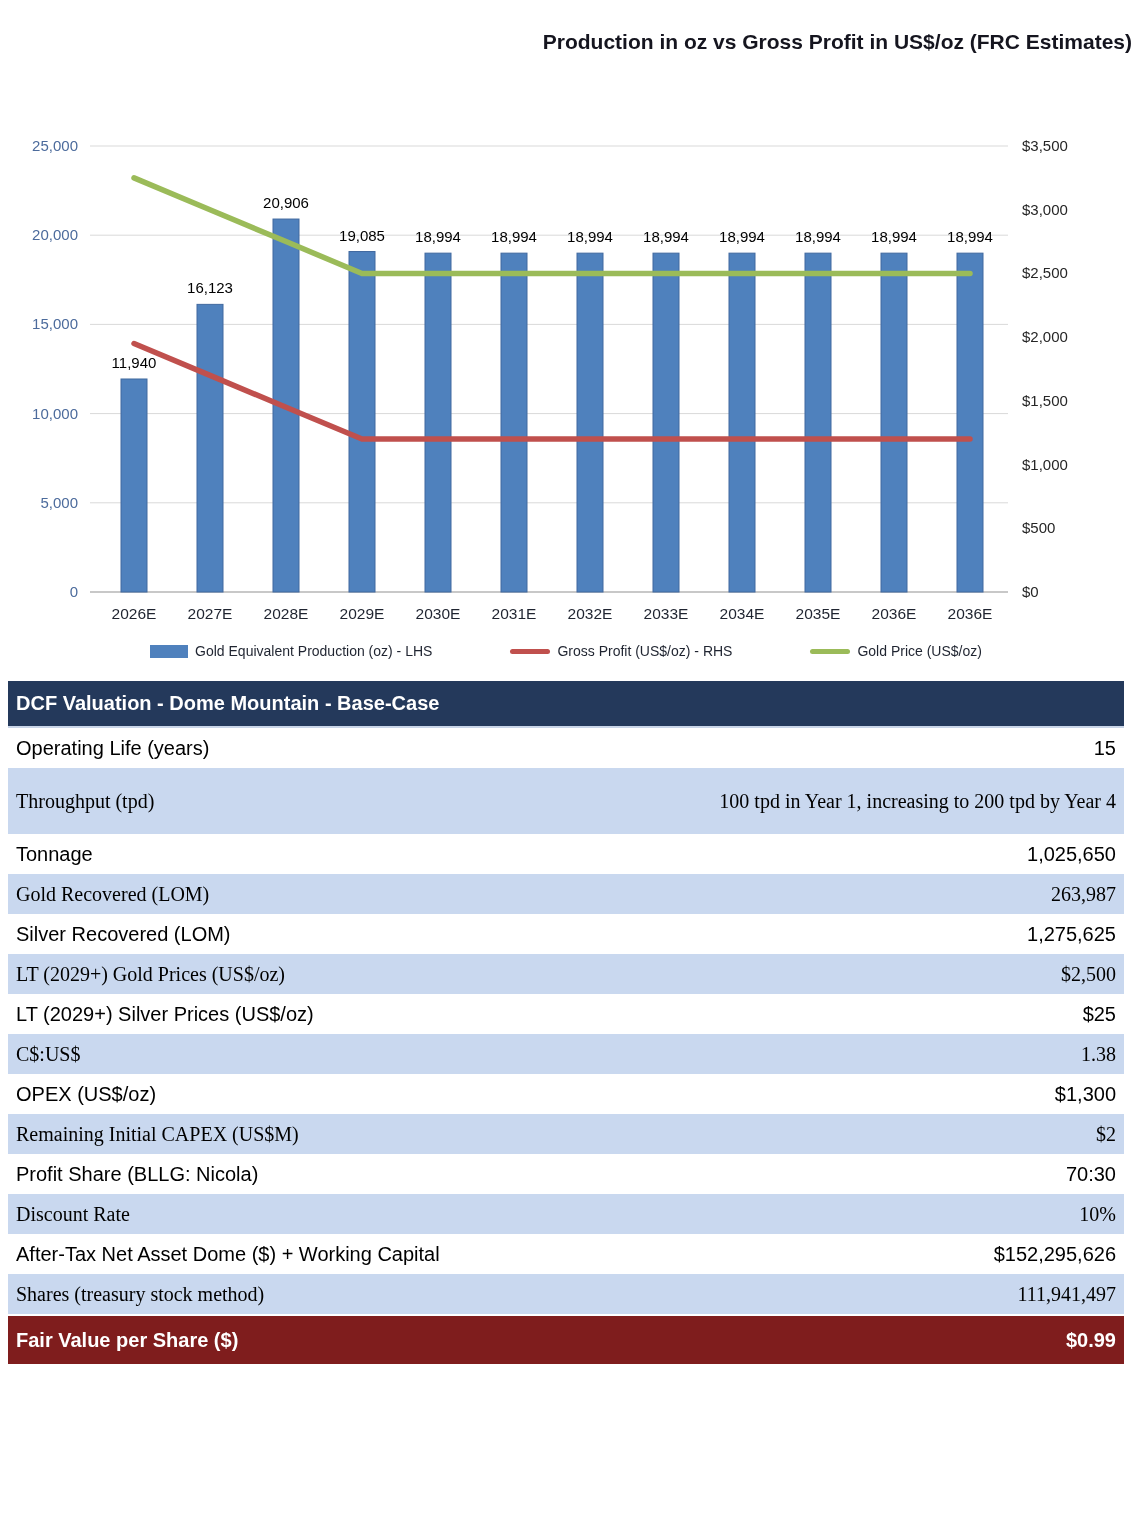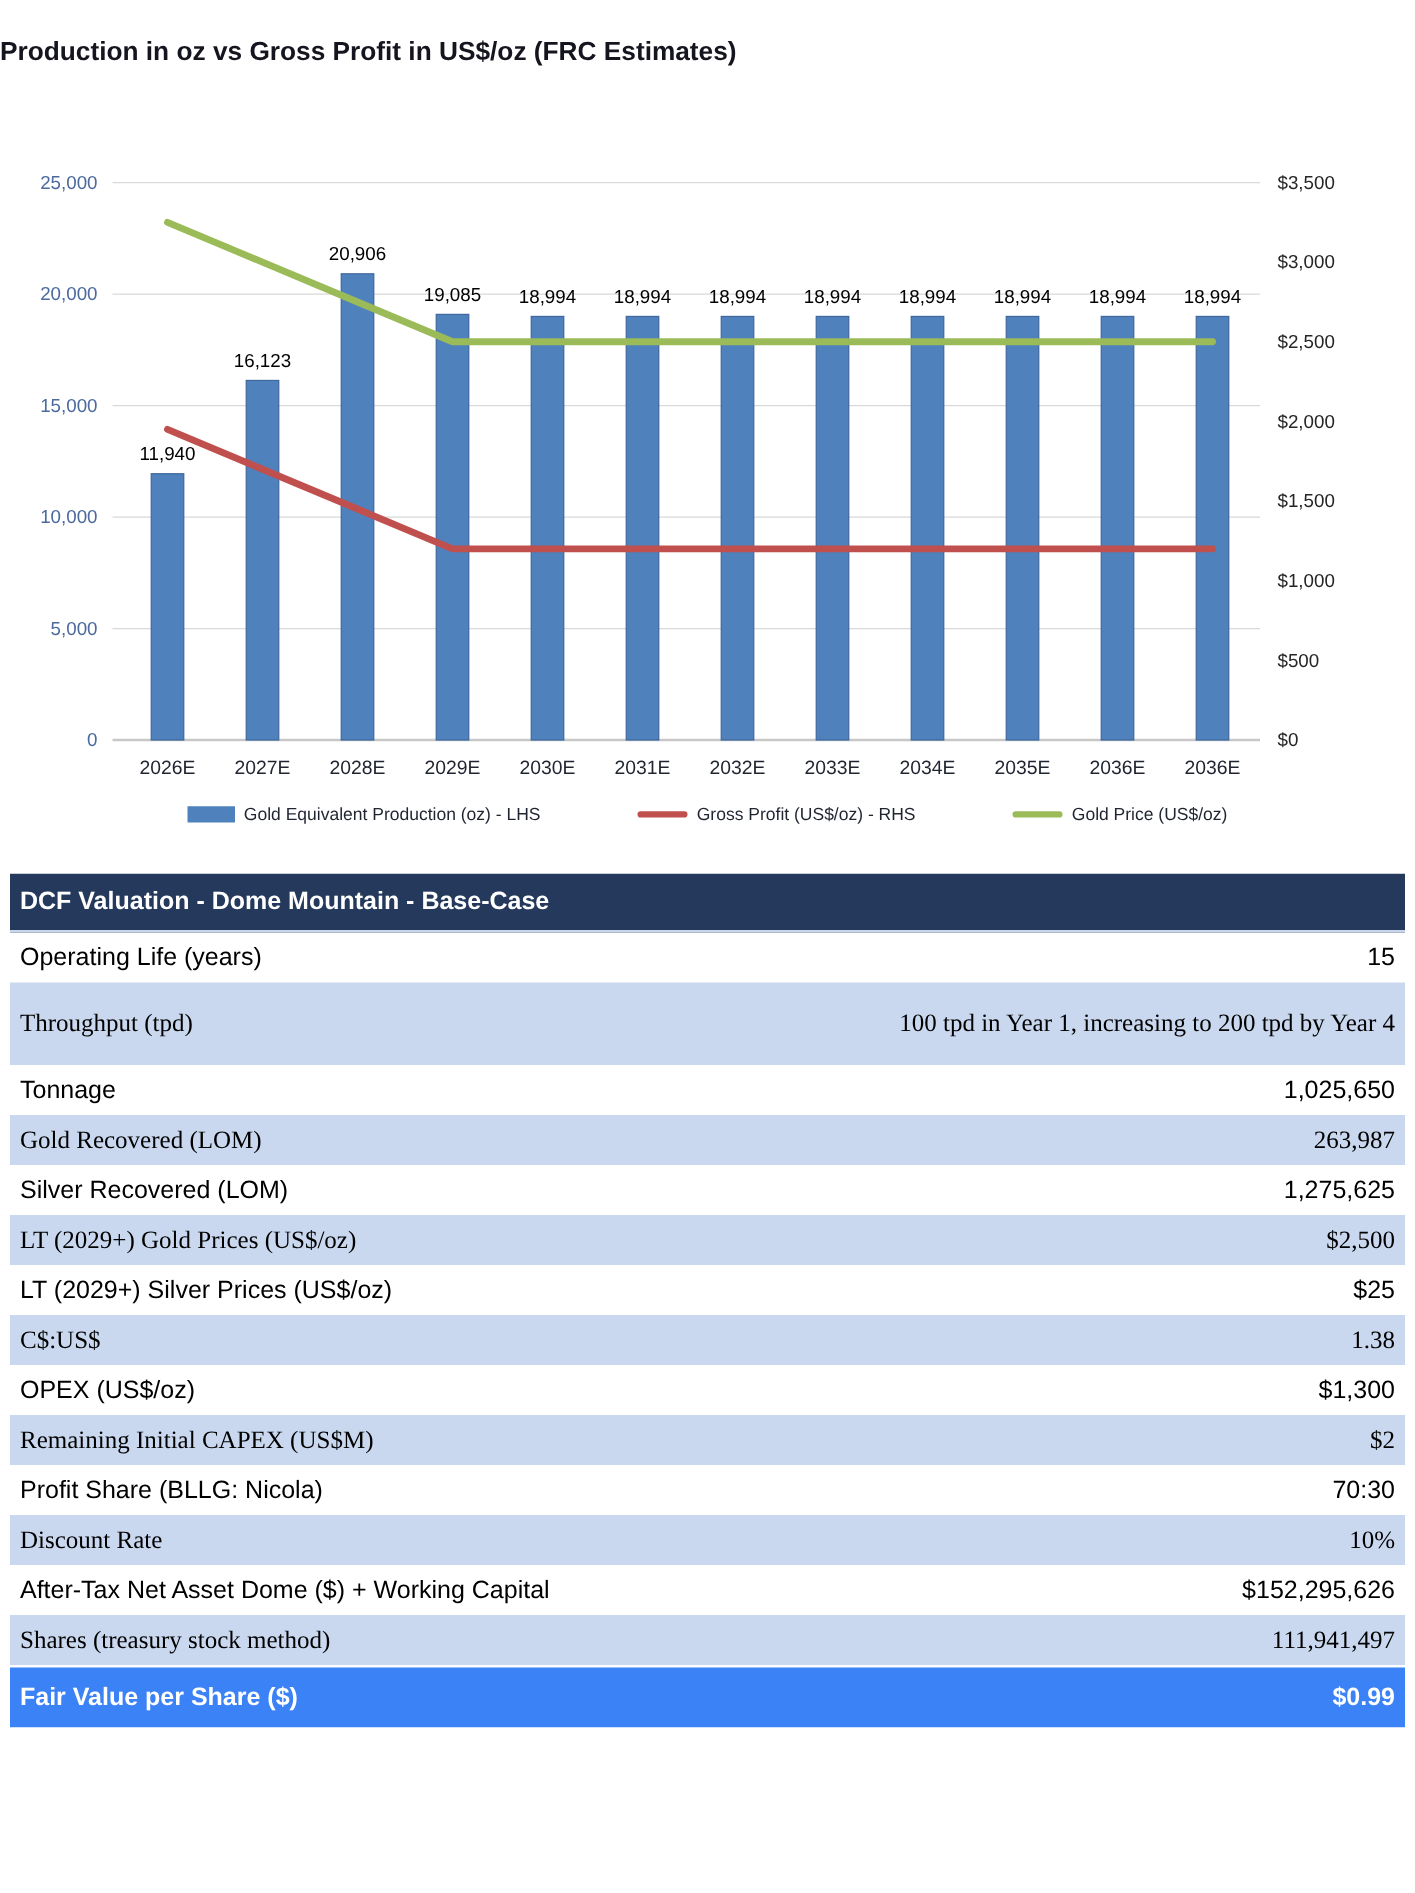"Production in oz vs Gross" .chart-title { text-align: left -> right }
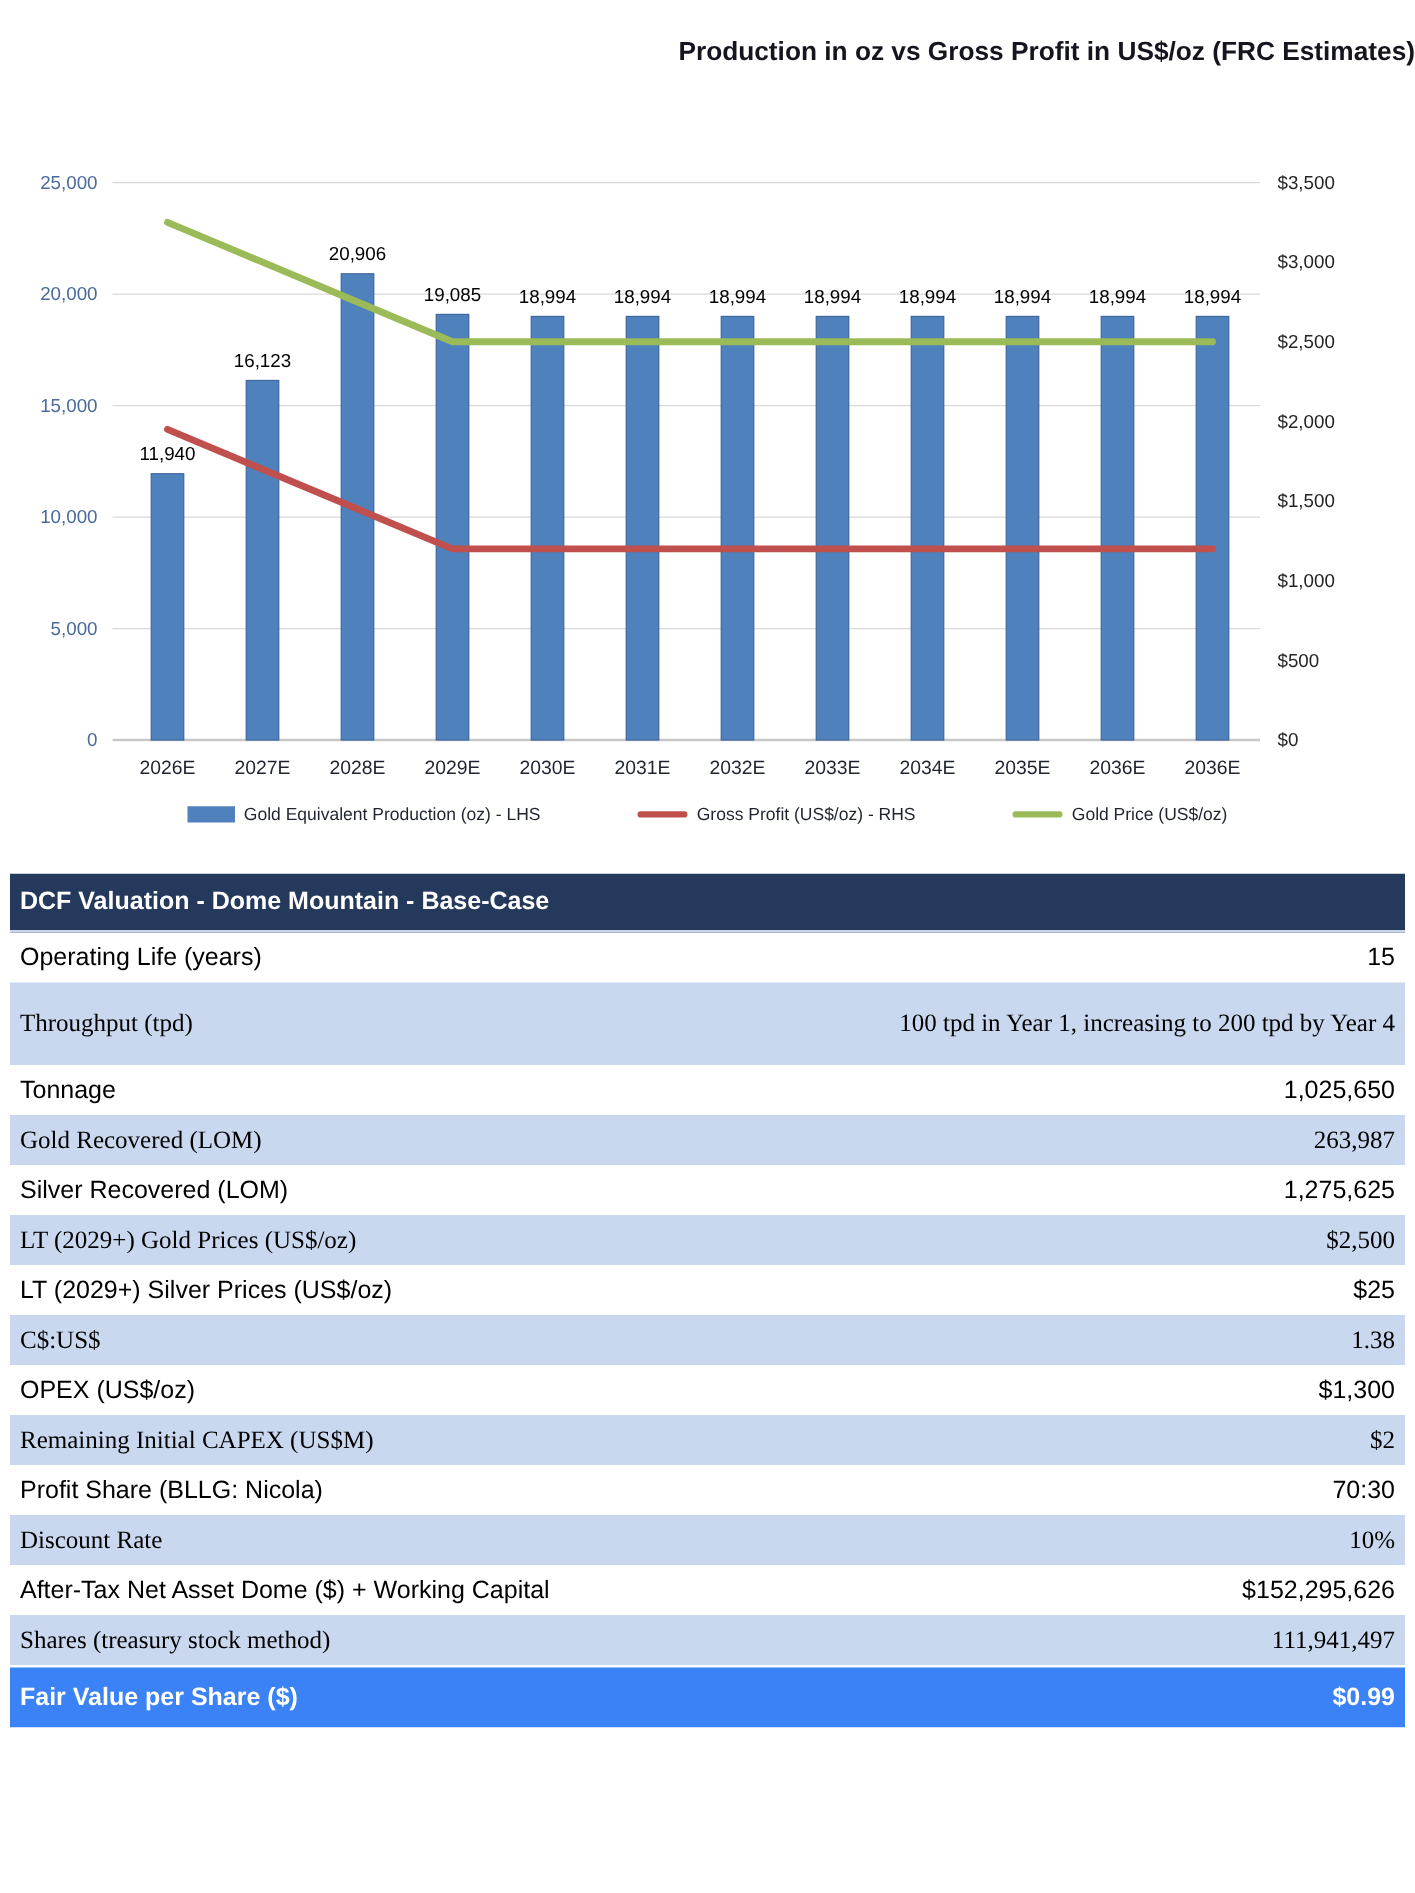"DCF Valuation - Dome Mountain" .dcf-table { margin: 34px 8px 0 8px -> 16px 8px 0 8px }
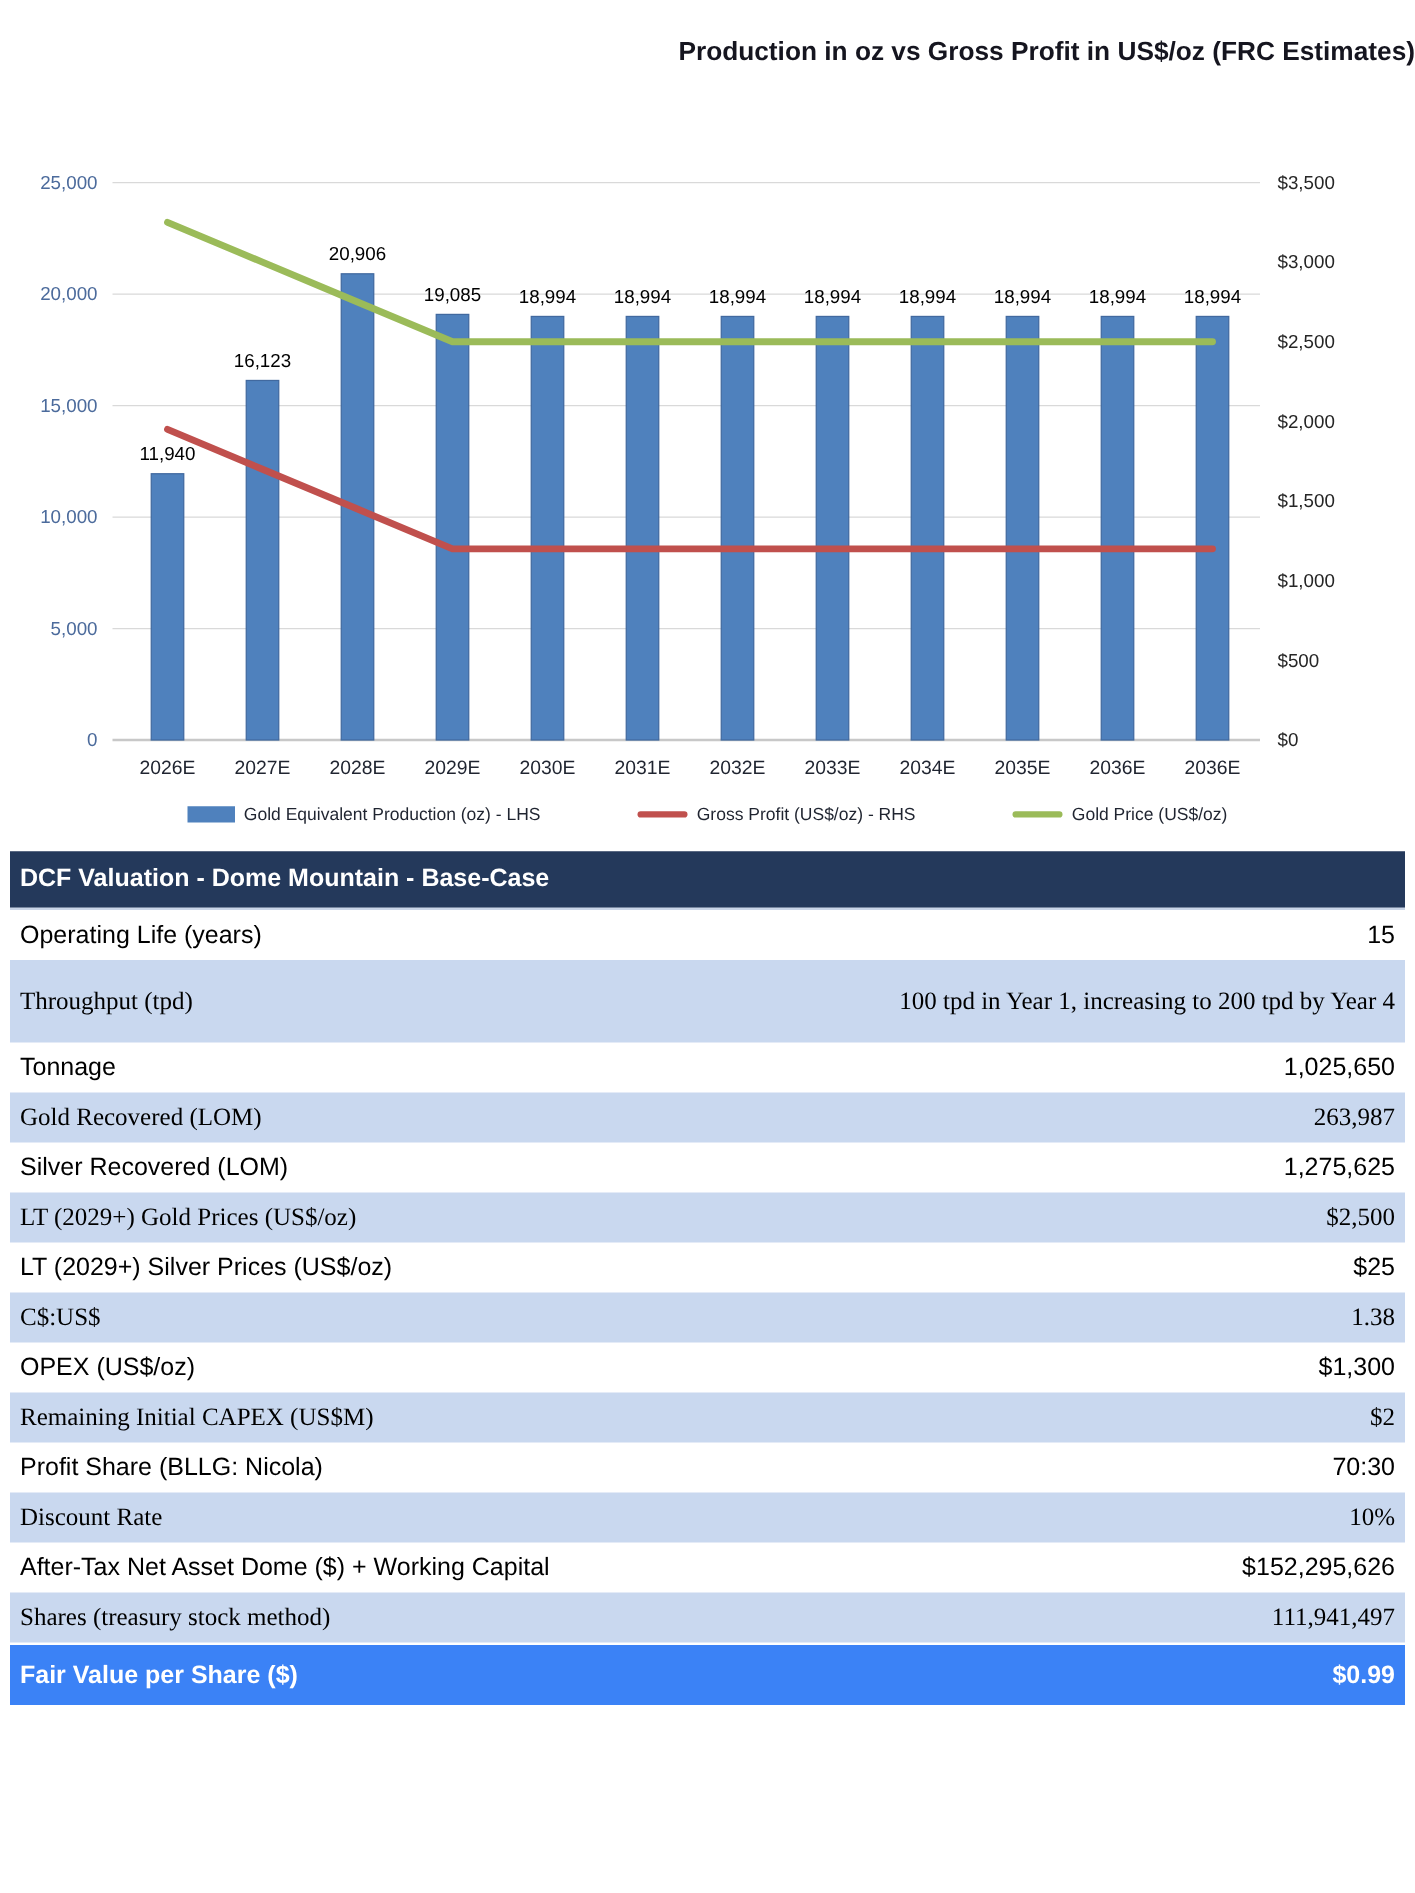"Fair Value per Share ($)" .dcf-row.footer { background: #3b82f6 -> #7f1d1d }
